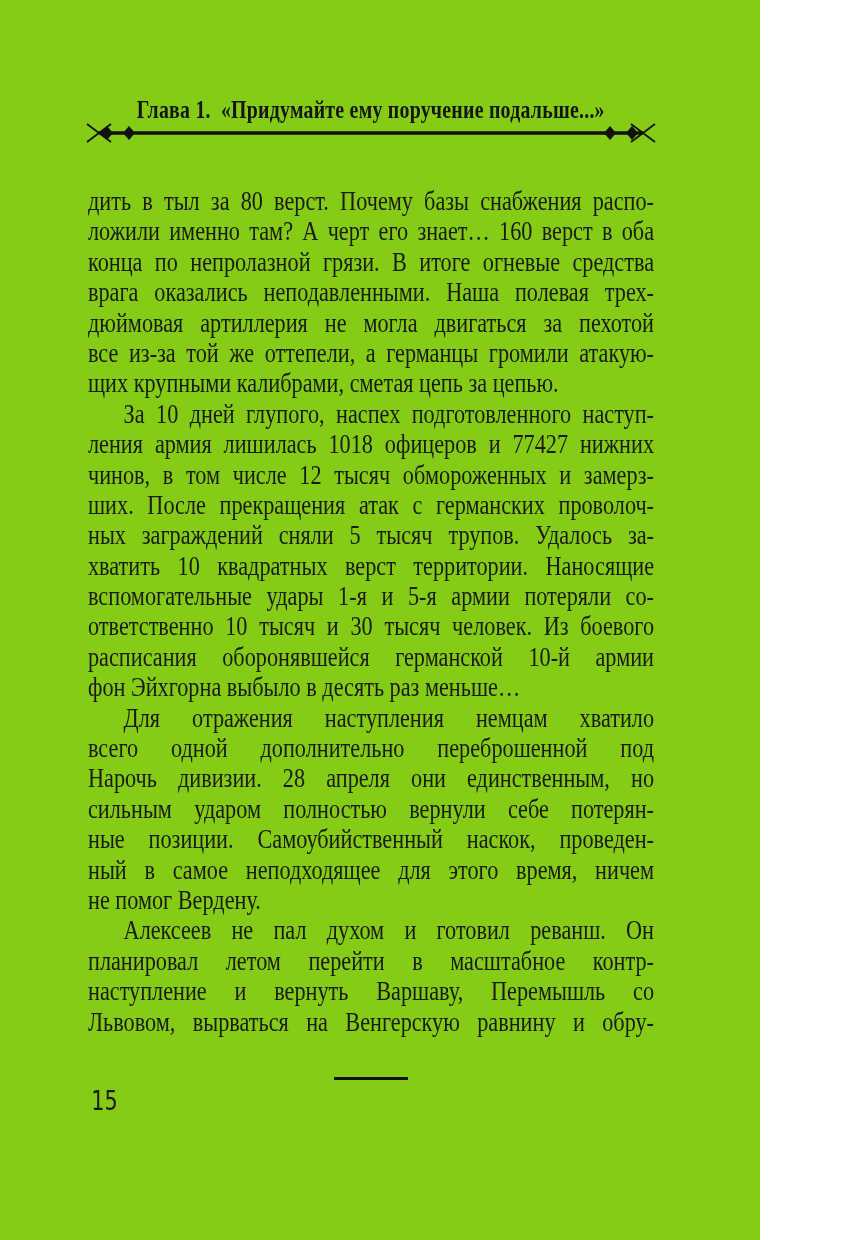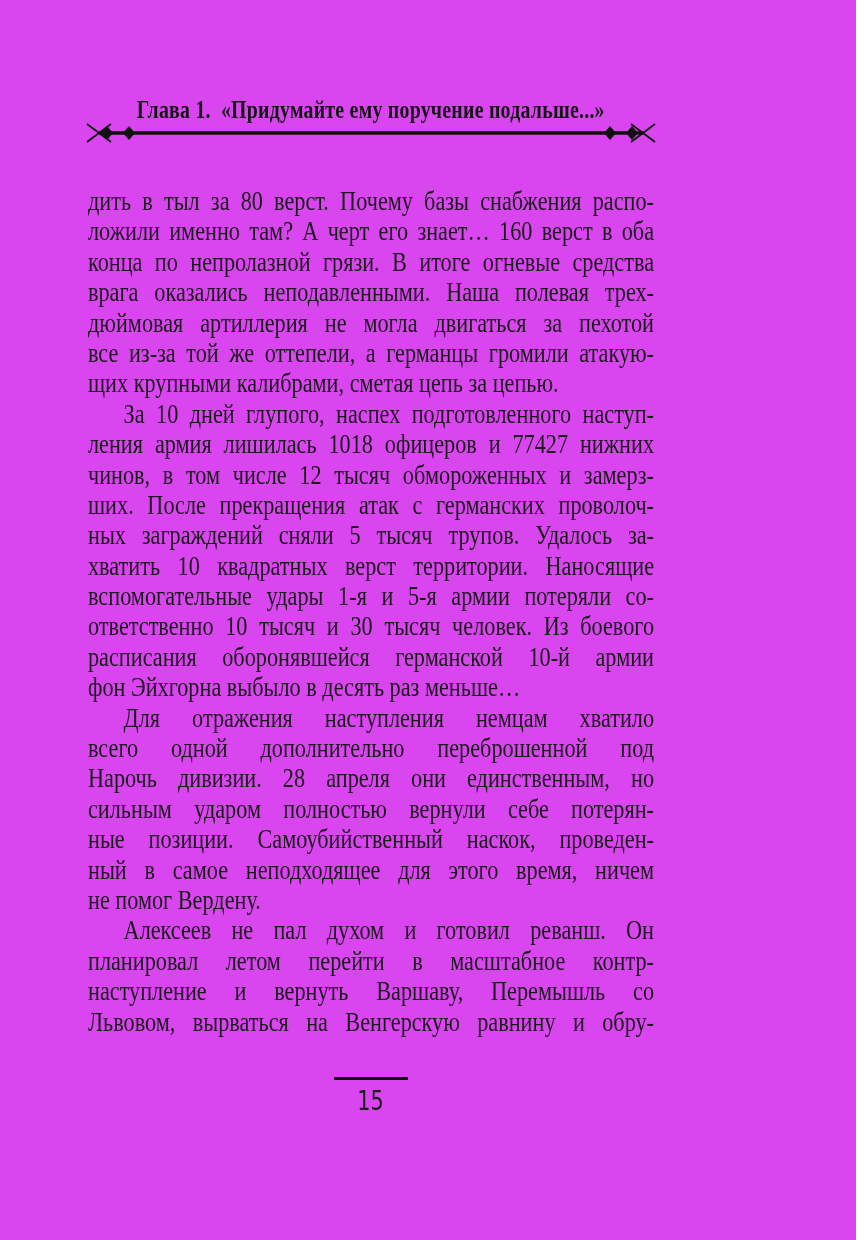"Глава 1. «Придумайте ему поручение" .page { background: #d946ef -> #84cc16; width: 856px -> 760px }
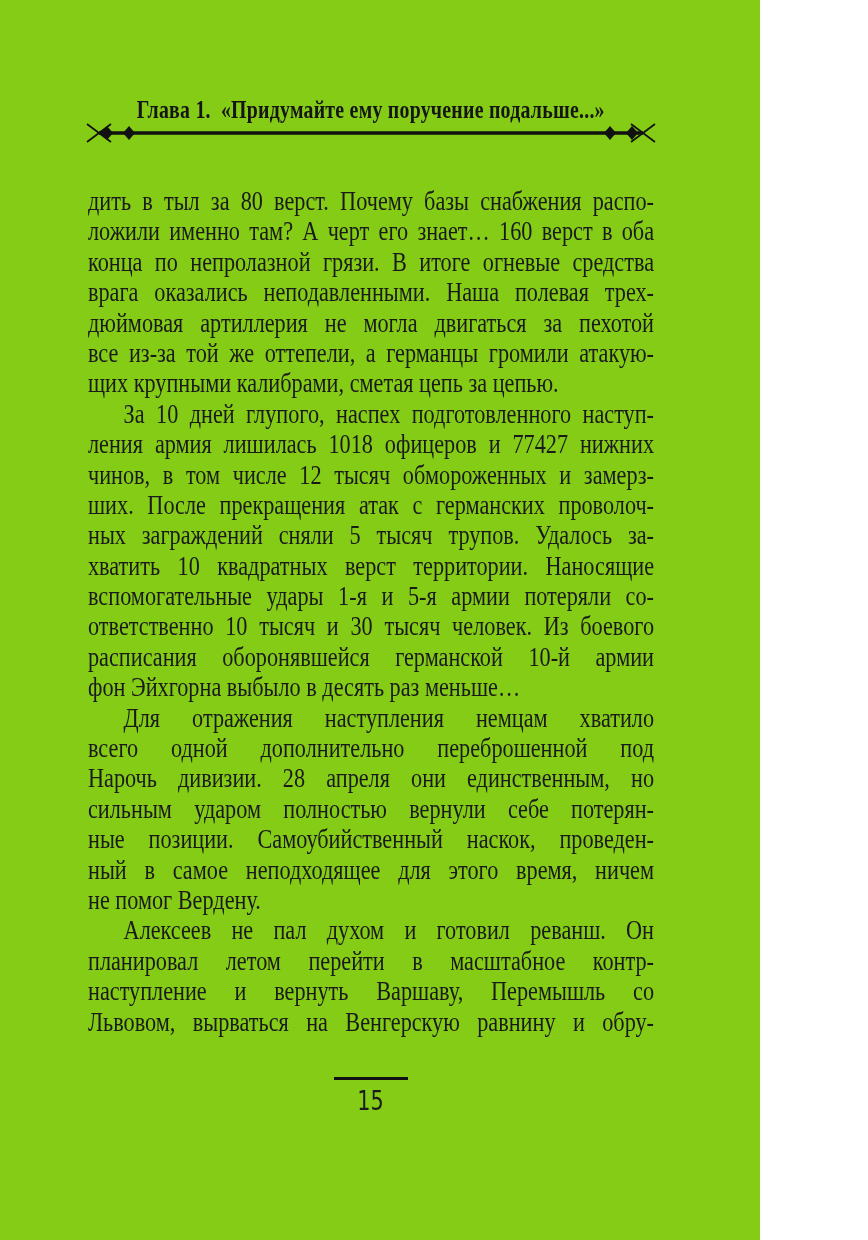"15" .pagenum-row { justify-content: center -> flex-start }
